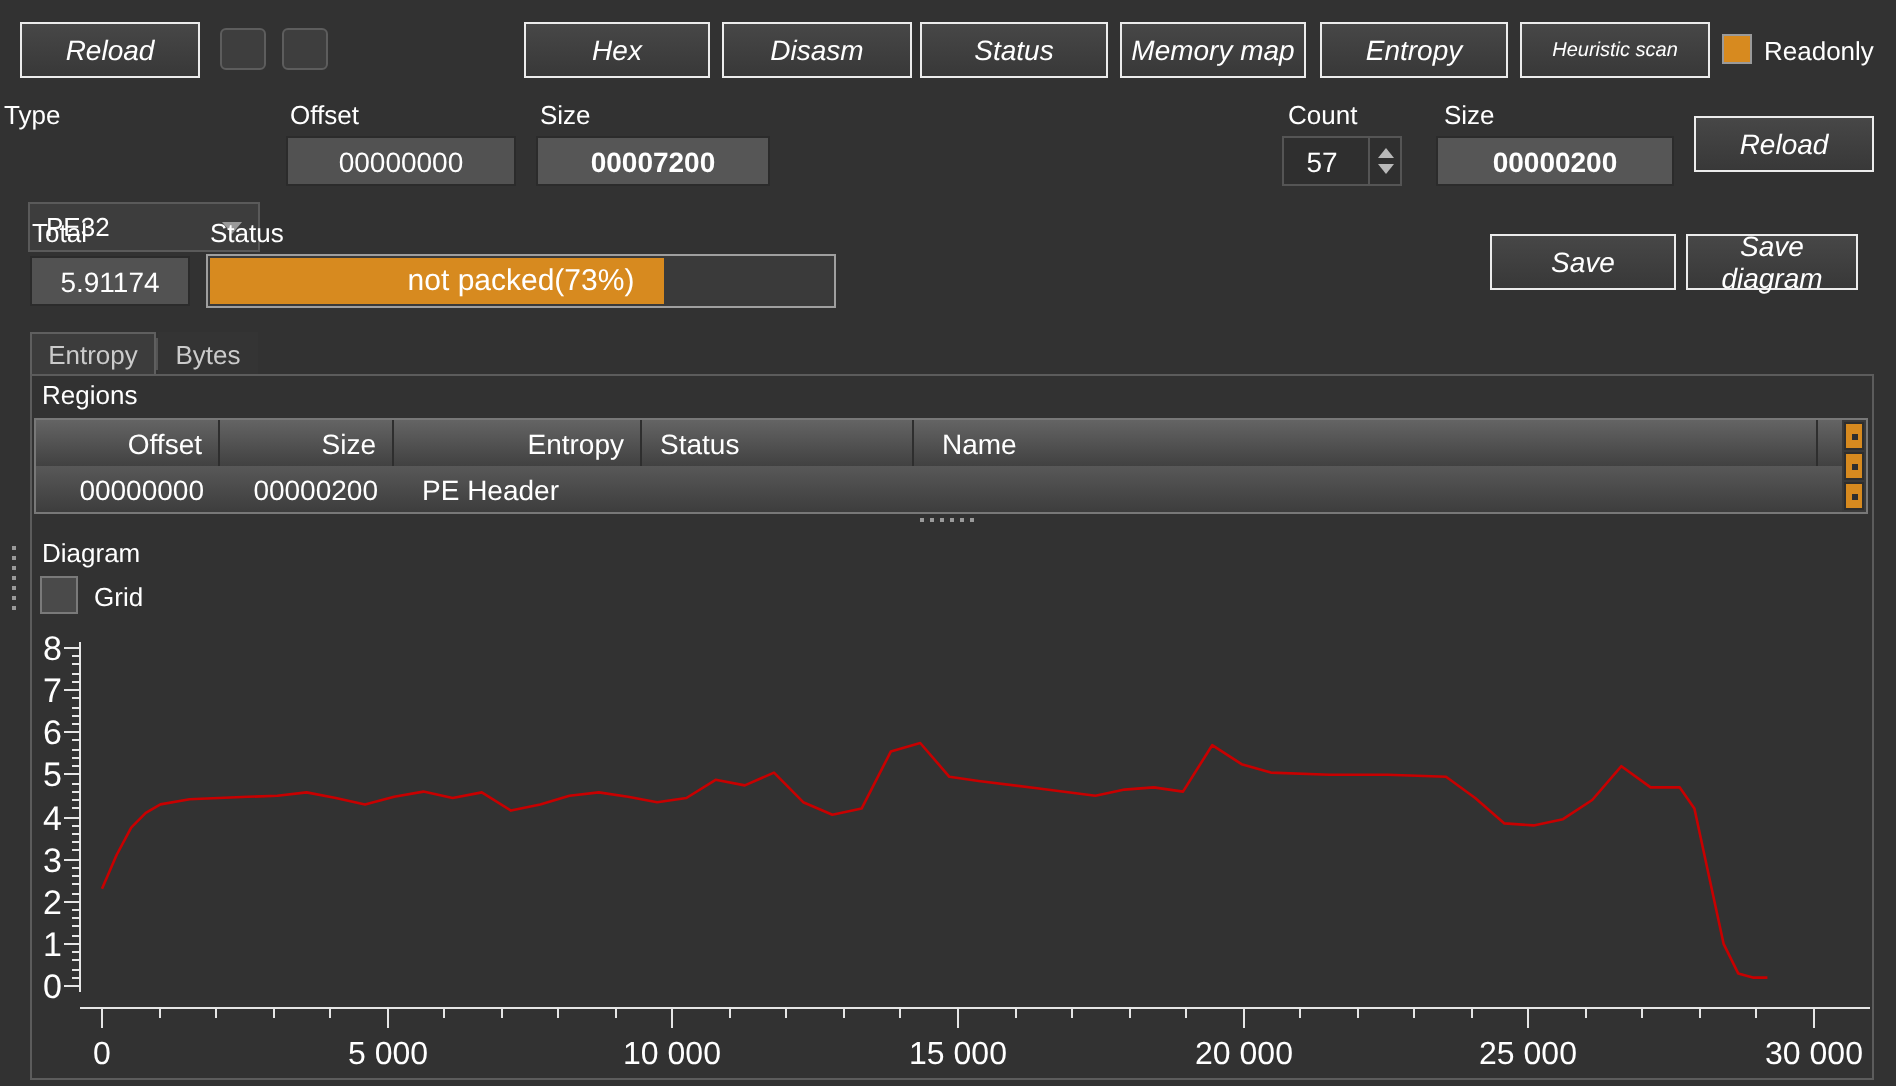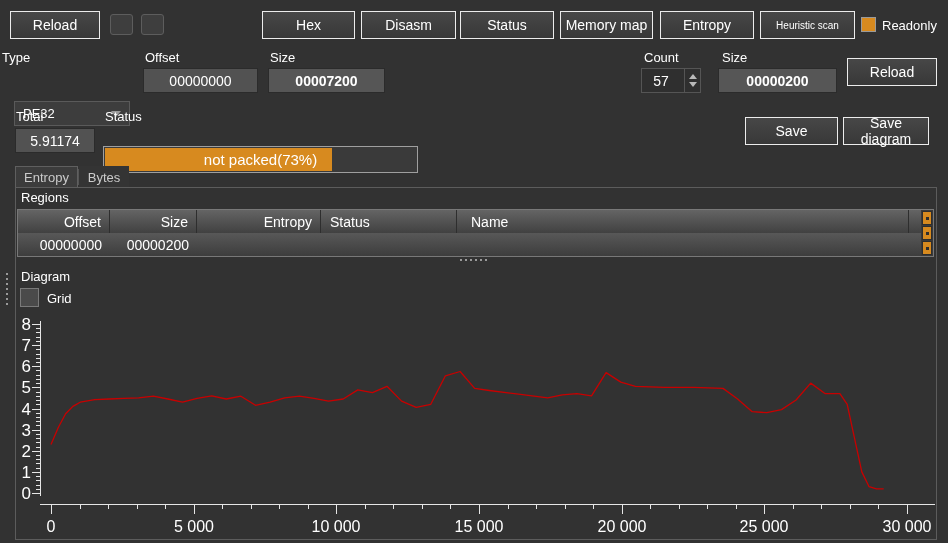"Reload" .btn { font-style: none -> italic }
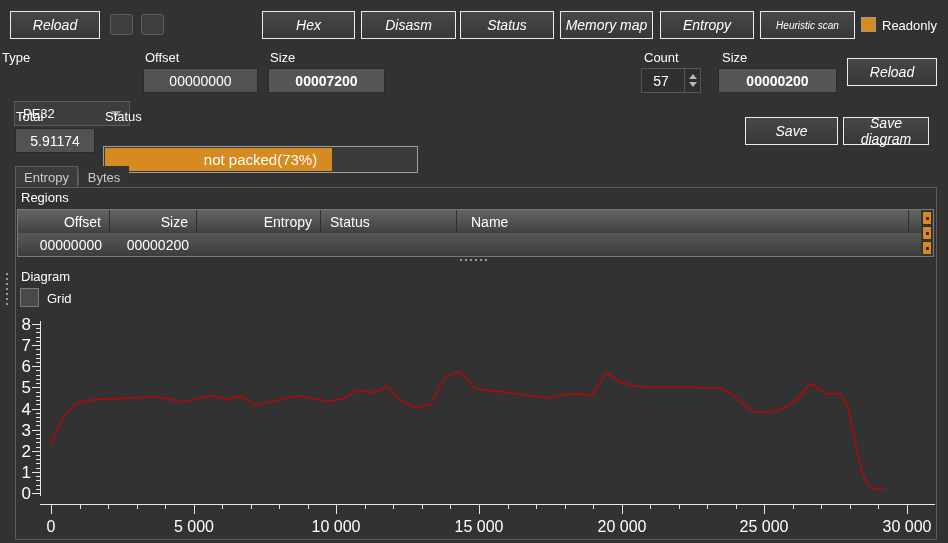"not packed(73%)" .progress { margin-top: 19px -> none }
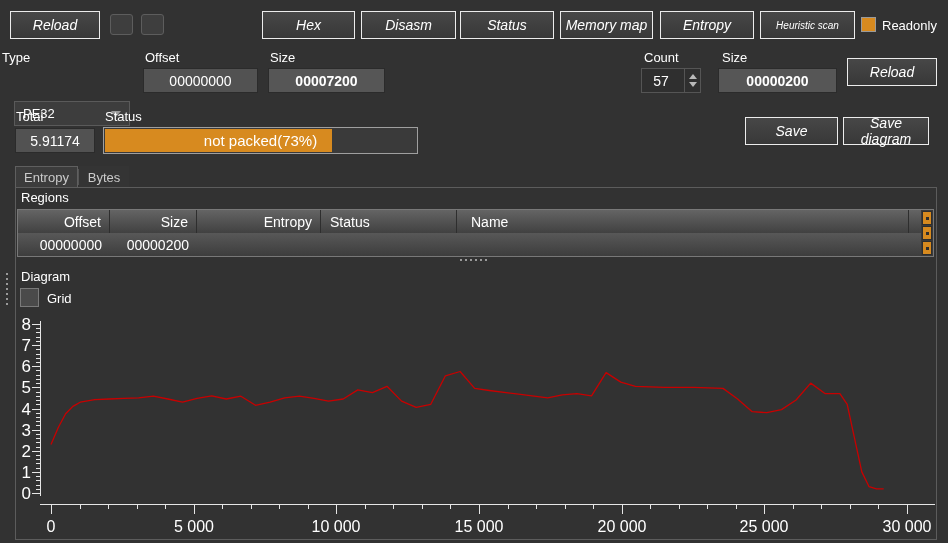"PE Header" div.cell { html: none -> <div>PE Header</div> }
